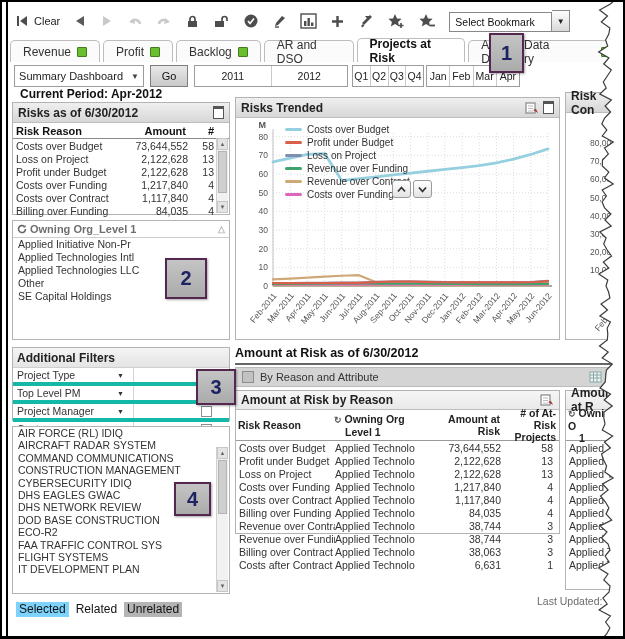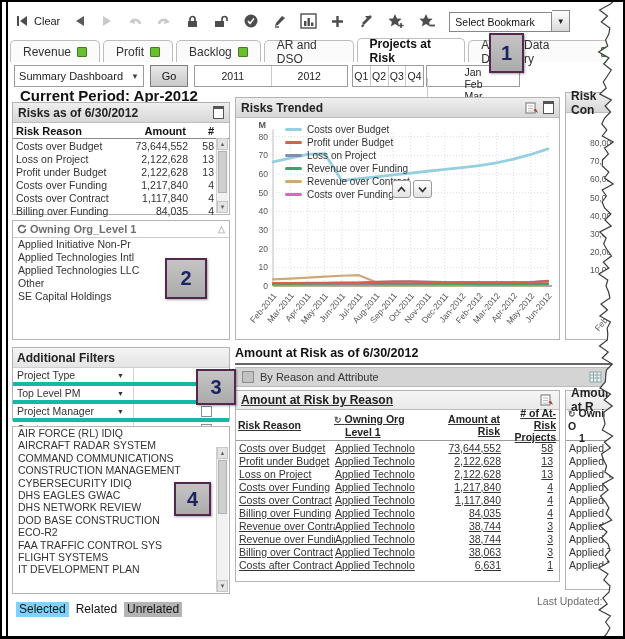"Jan" .seg-months { flex-direction: column -> none }
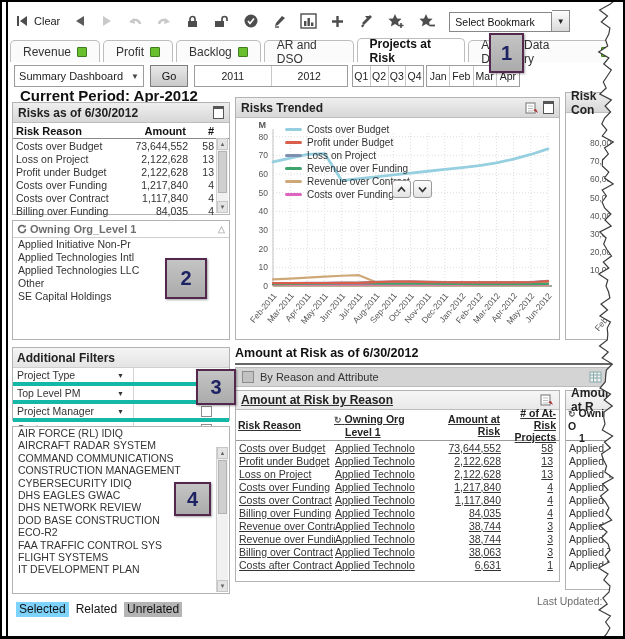"Current Period: Apr-2012" .current-period { font-size: 15px -> 12px }
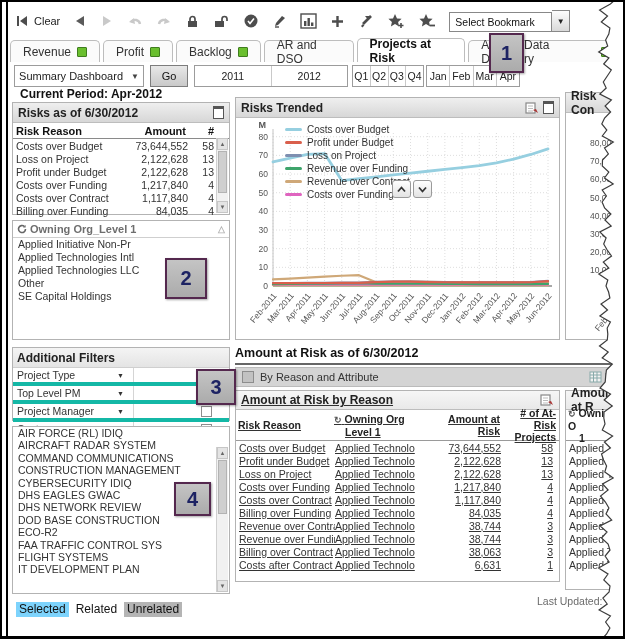"Amount at Risk by Reason" div.panel { height: 192px -> 144px; text-decoration: underline -> none }
